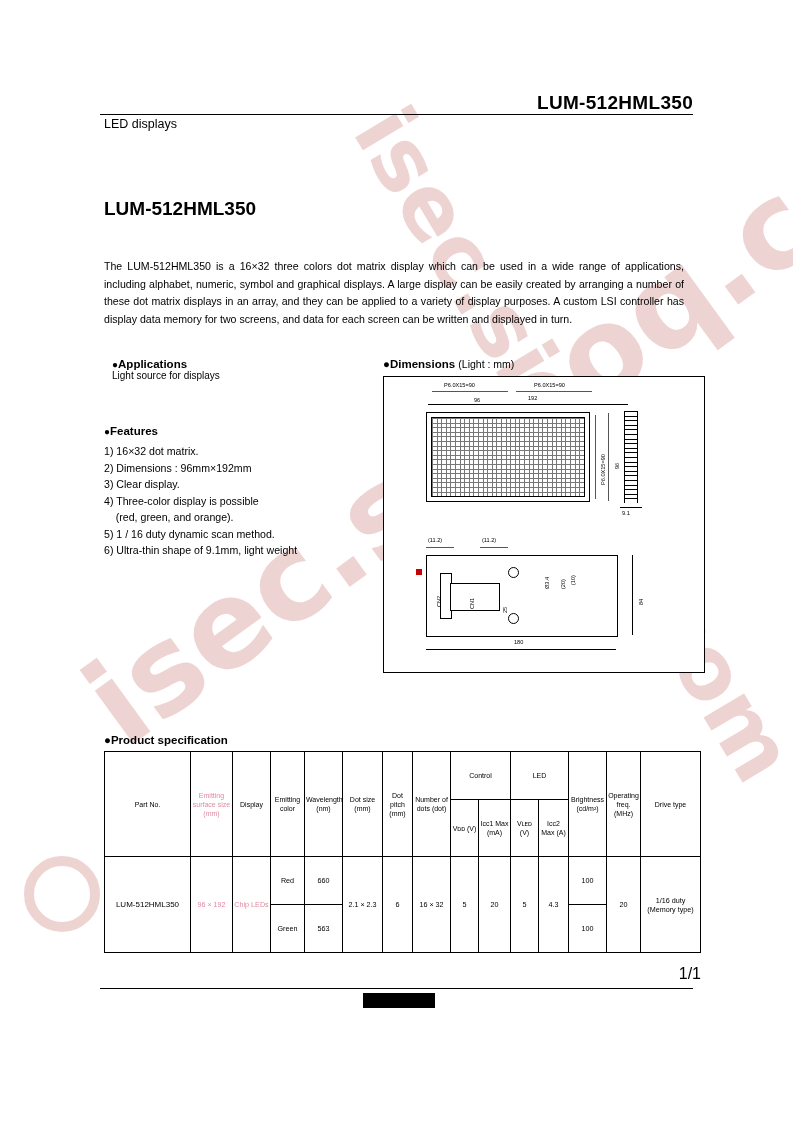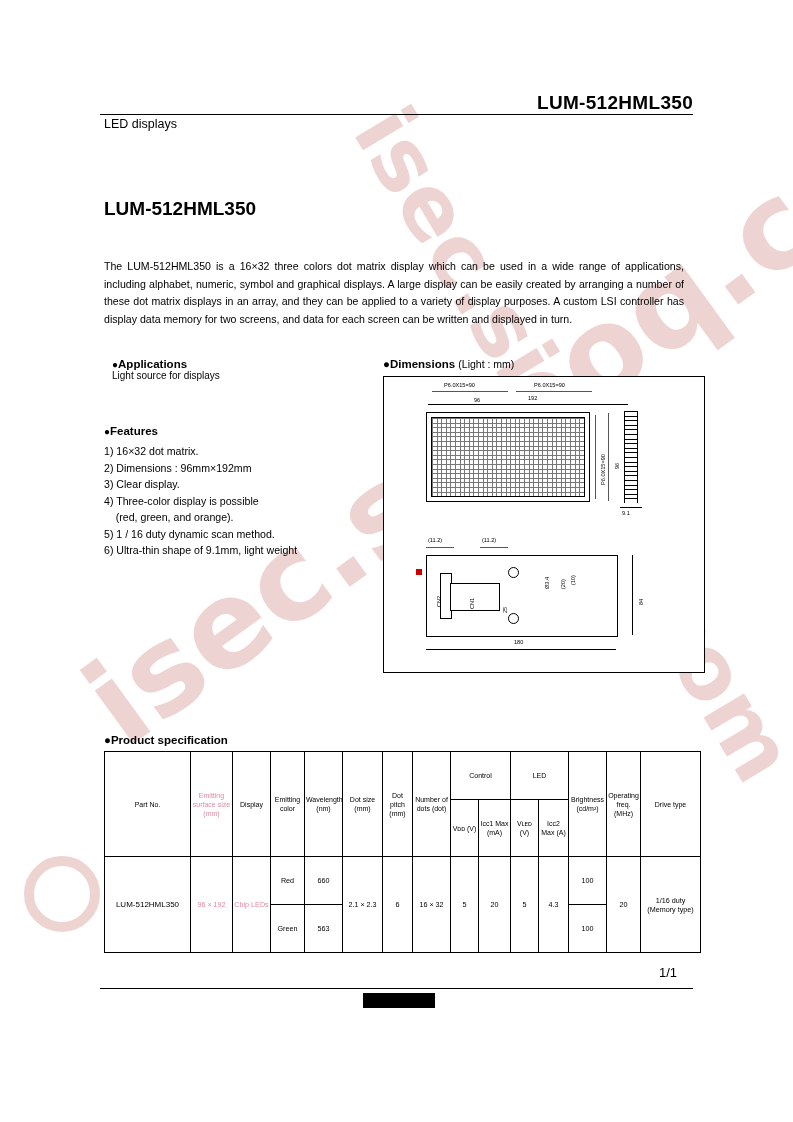"1/1" .page-no { font-size: 13px -> 16px; right: 116px -> 92px }
